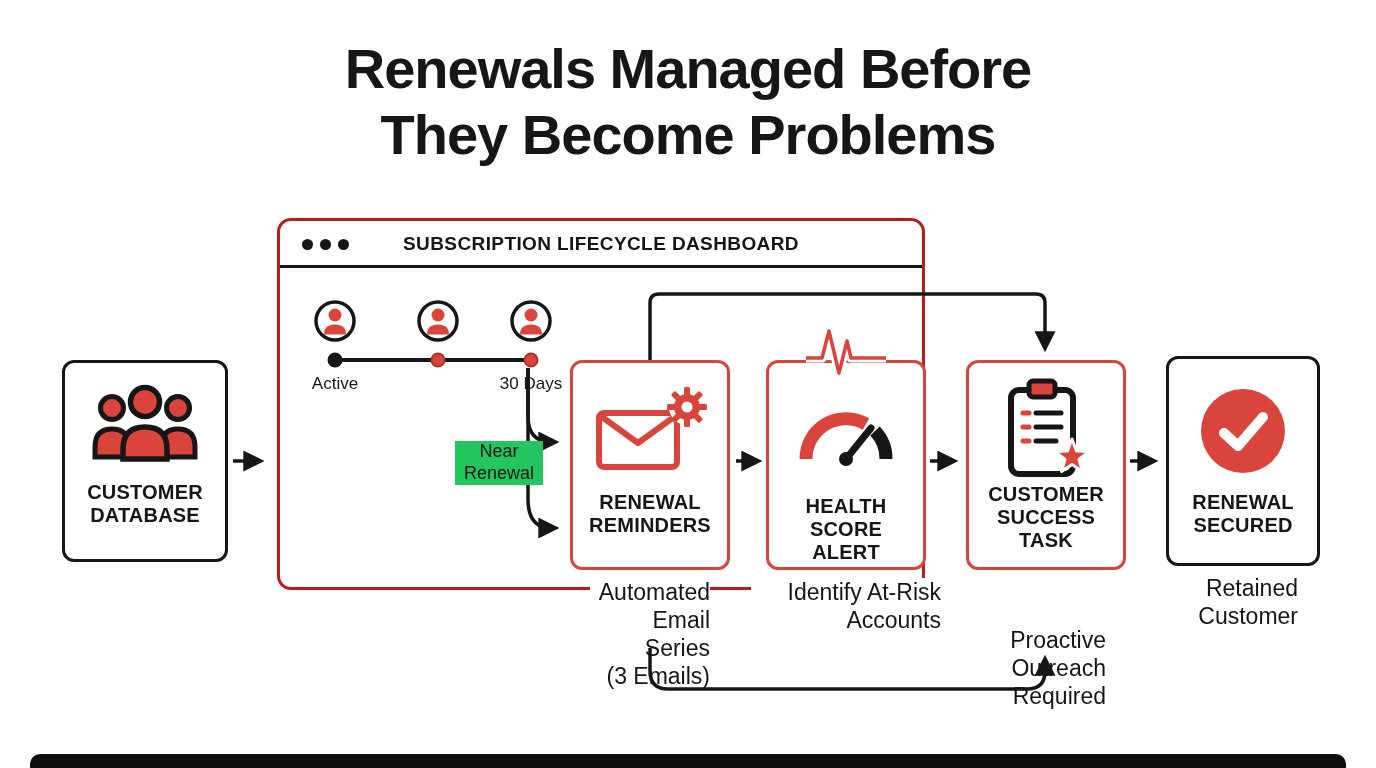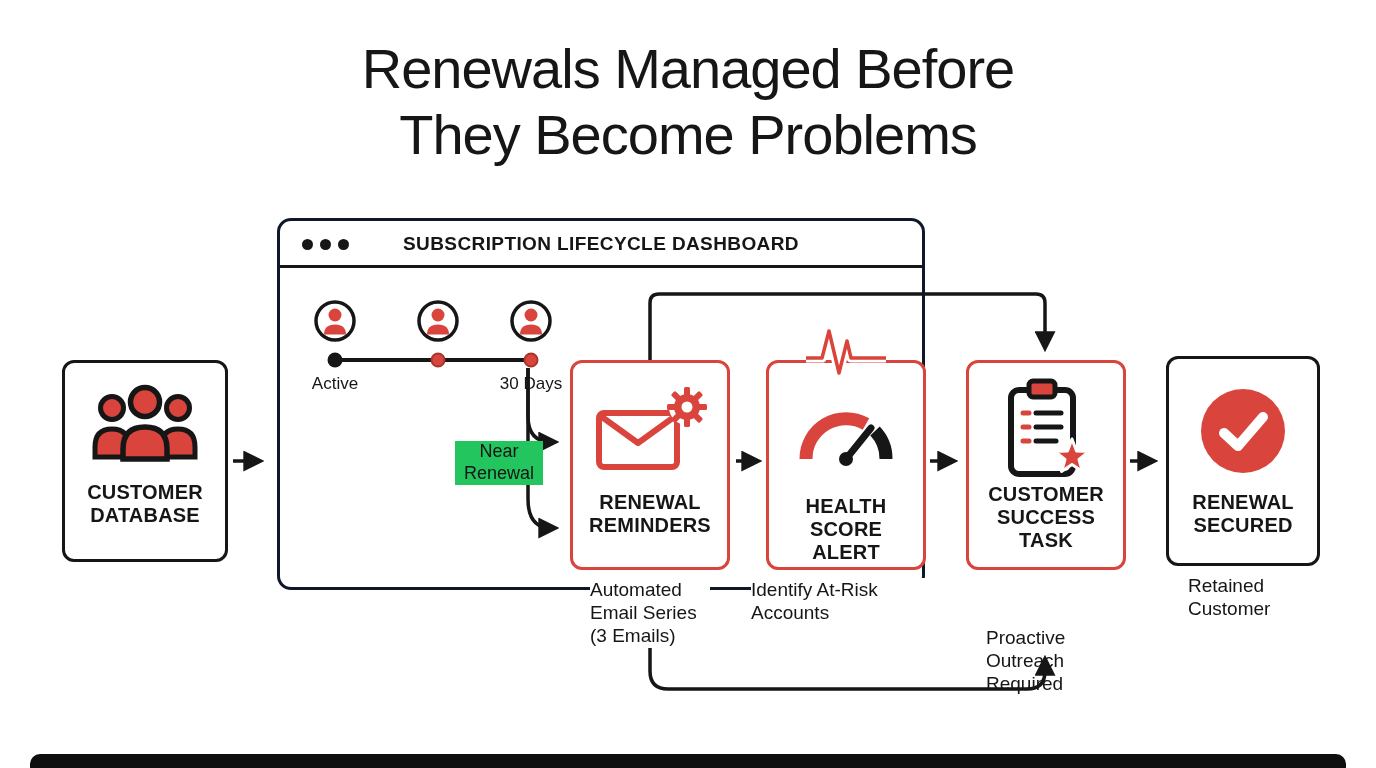"Renewals Managed Before" .title { font-weight: 400 -> 700 }
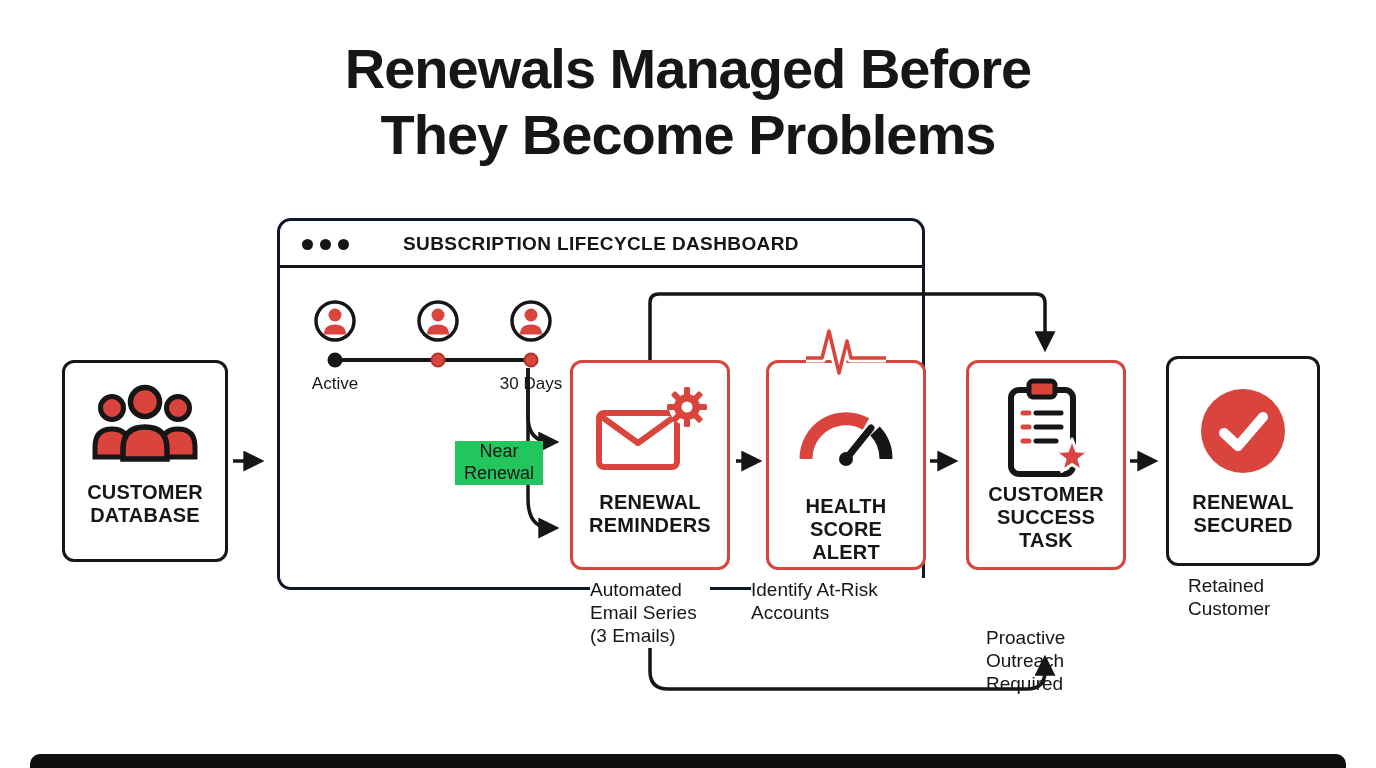"SUBSCRIPTION LIFECYCLE DASHBOARD" .panel { border: 3px solid #0f172a -> 3px solid #b91c1c }
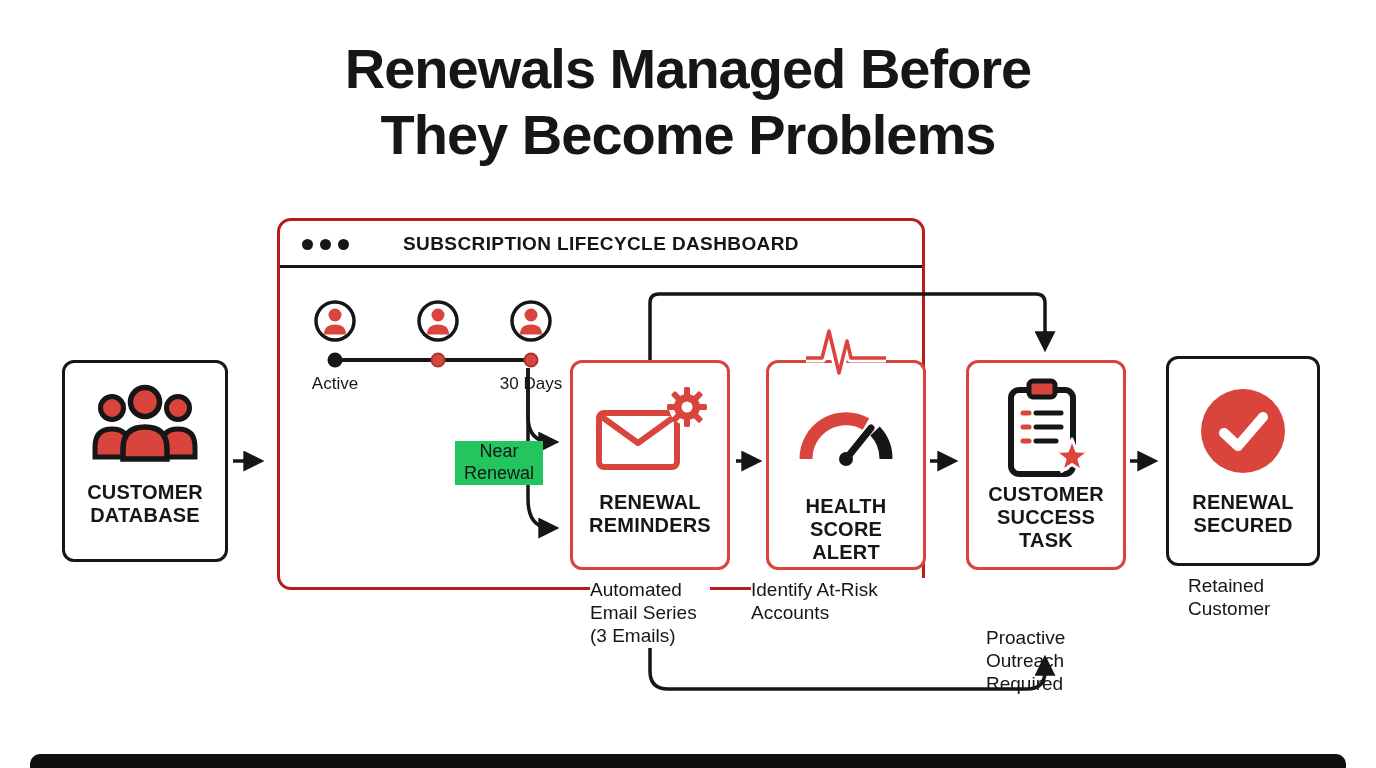"Automated" .subtitle { font-size: 19px -> 23px; text-align: left -> right }
